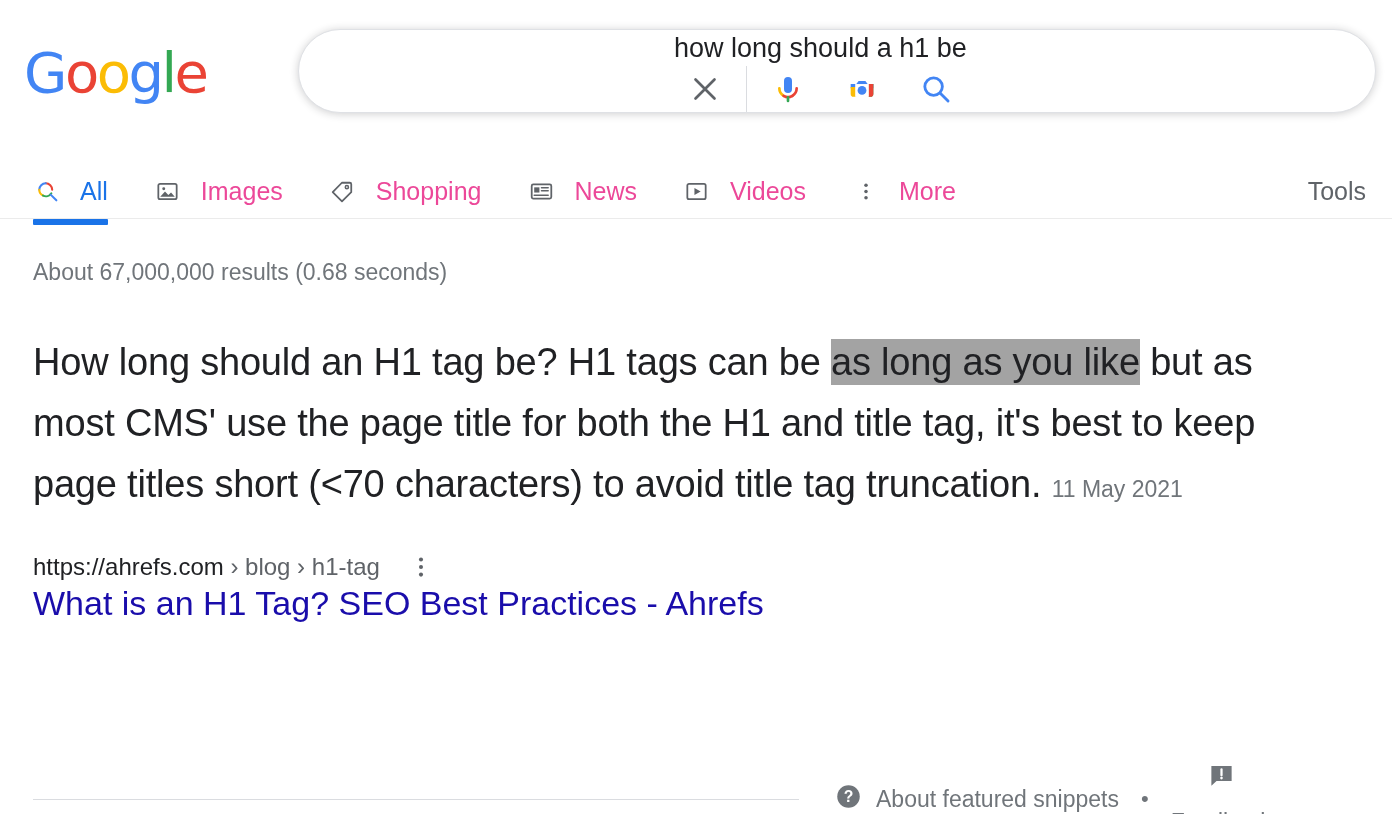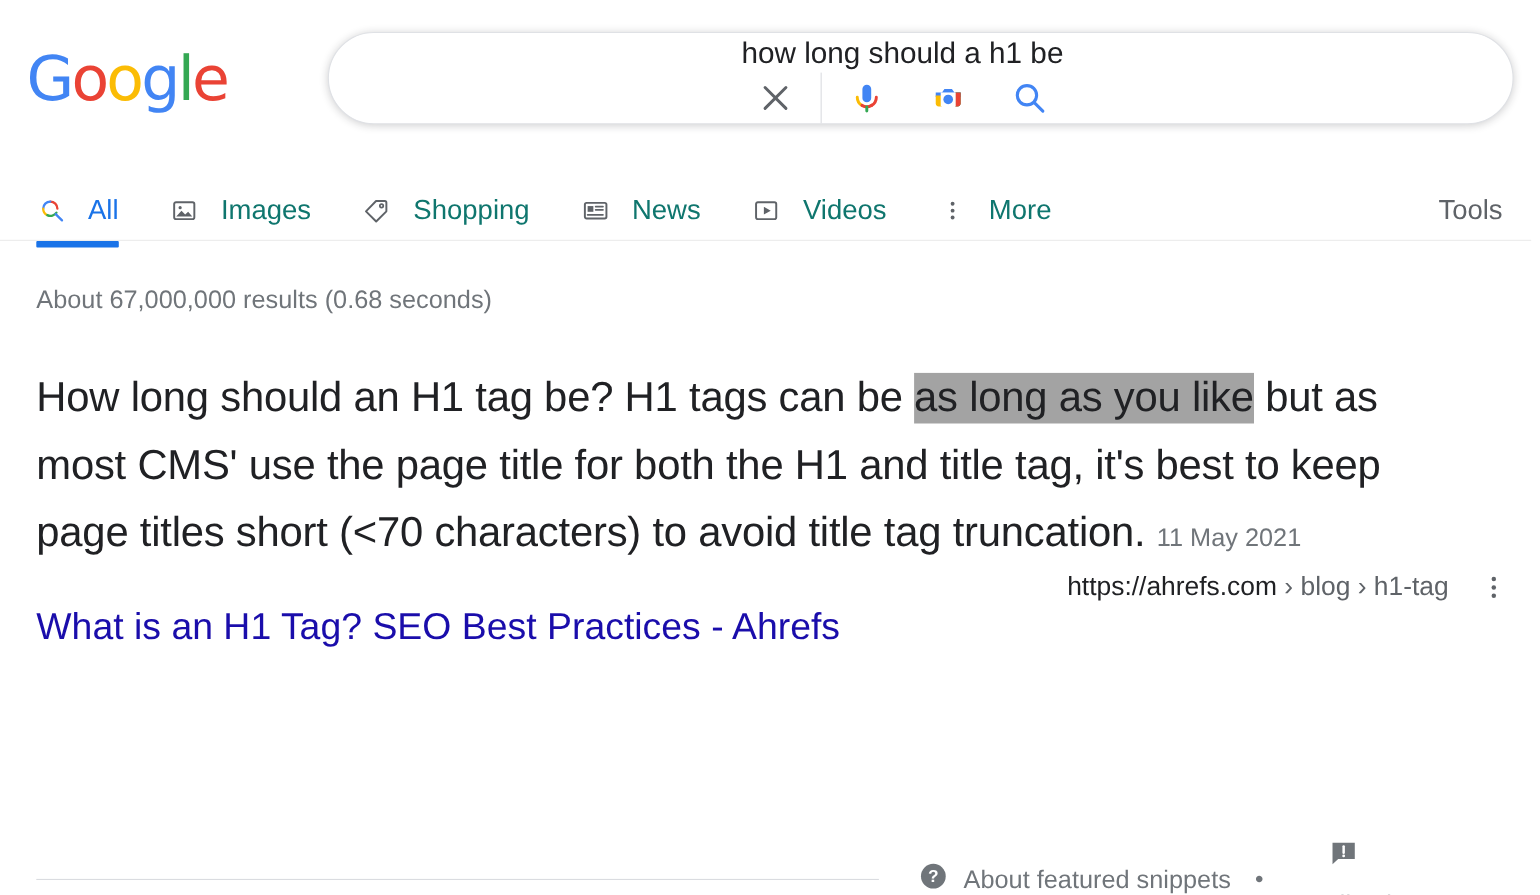"Images" .tab .tab-label { color: #0f766e -> #ec4899 }
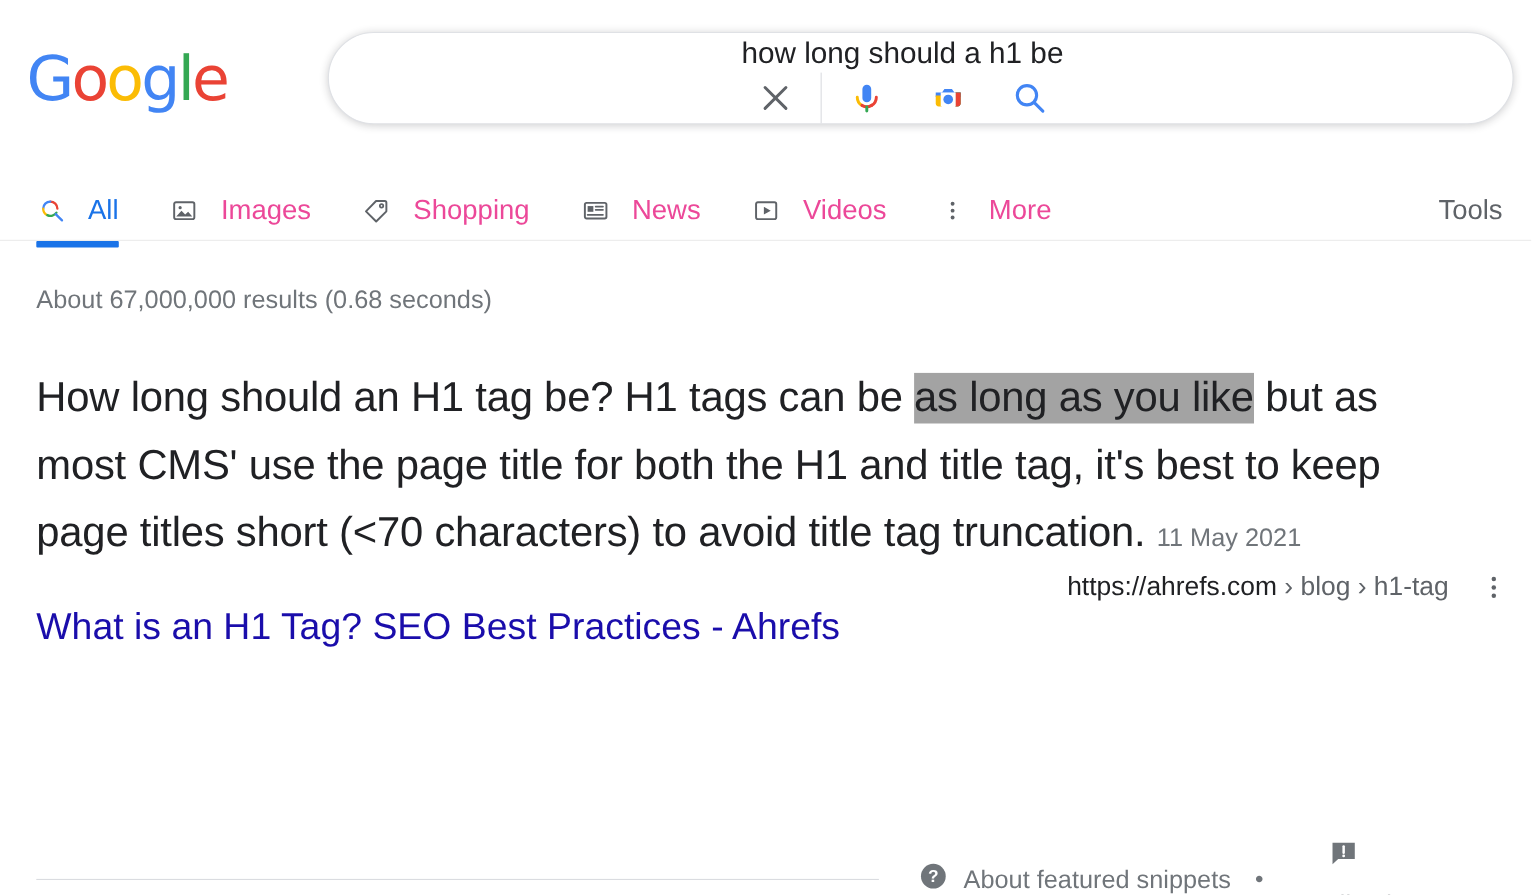"https://ahrefs.com › blog › h1-tag" .src-line { justify-content: flex-end -> none; margin-top: none -> 32px }
